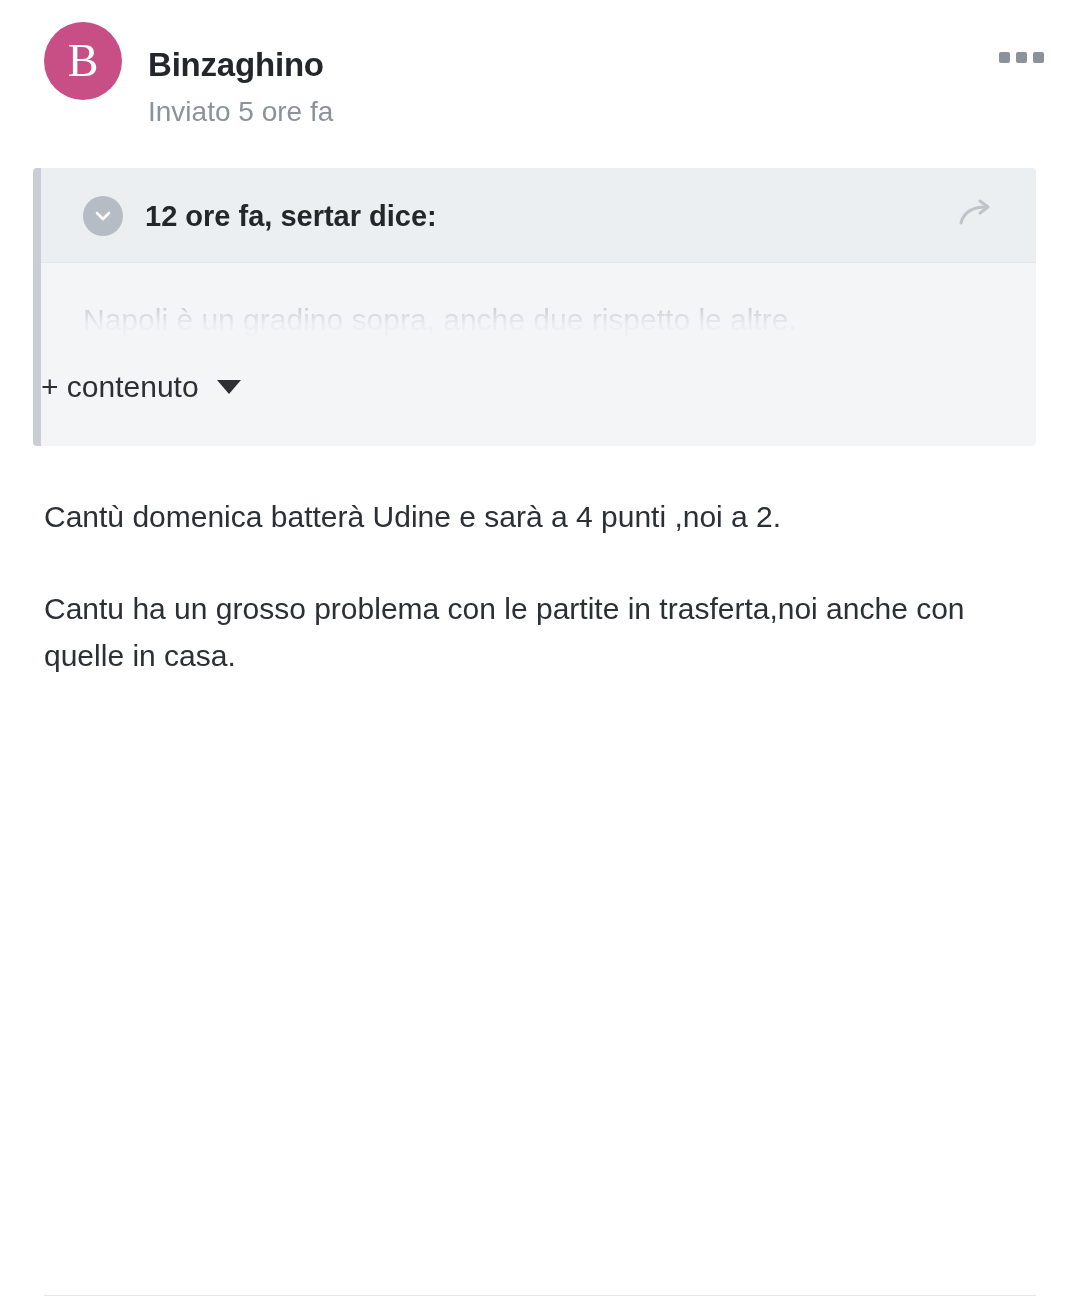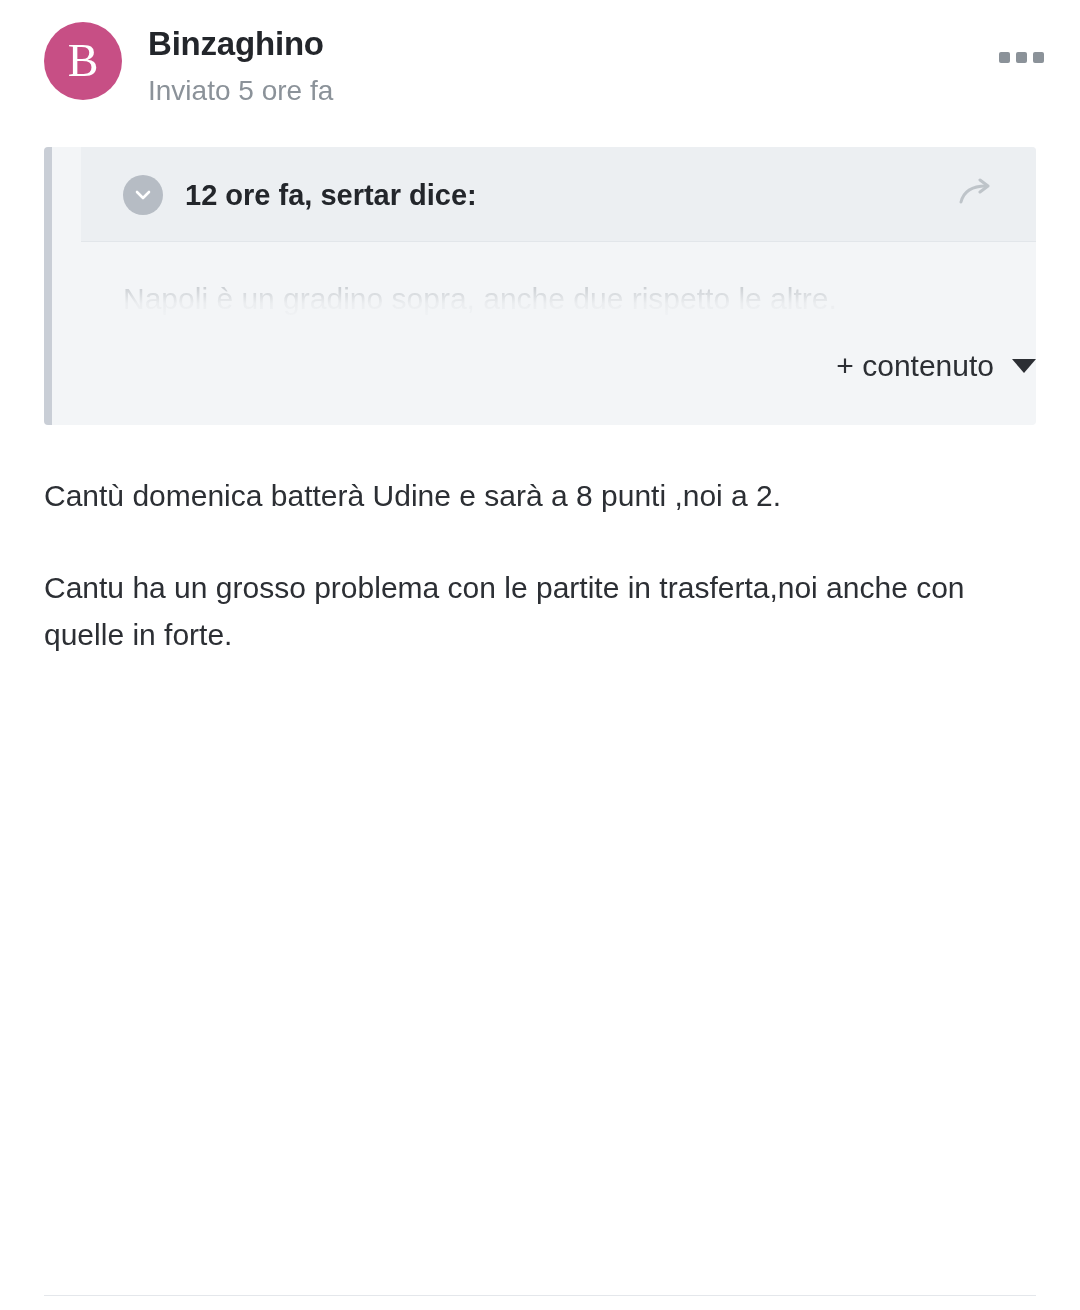"Binzaghino" .header-text { margin-top: none -> 21px }
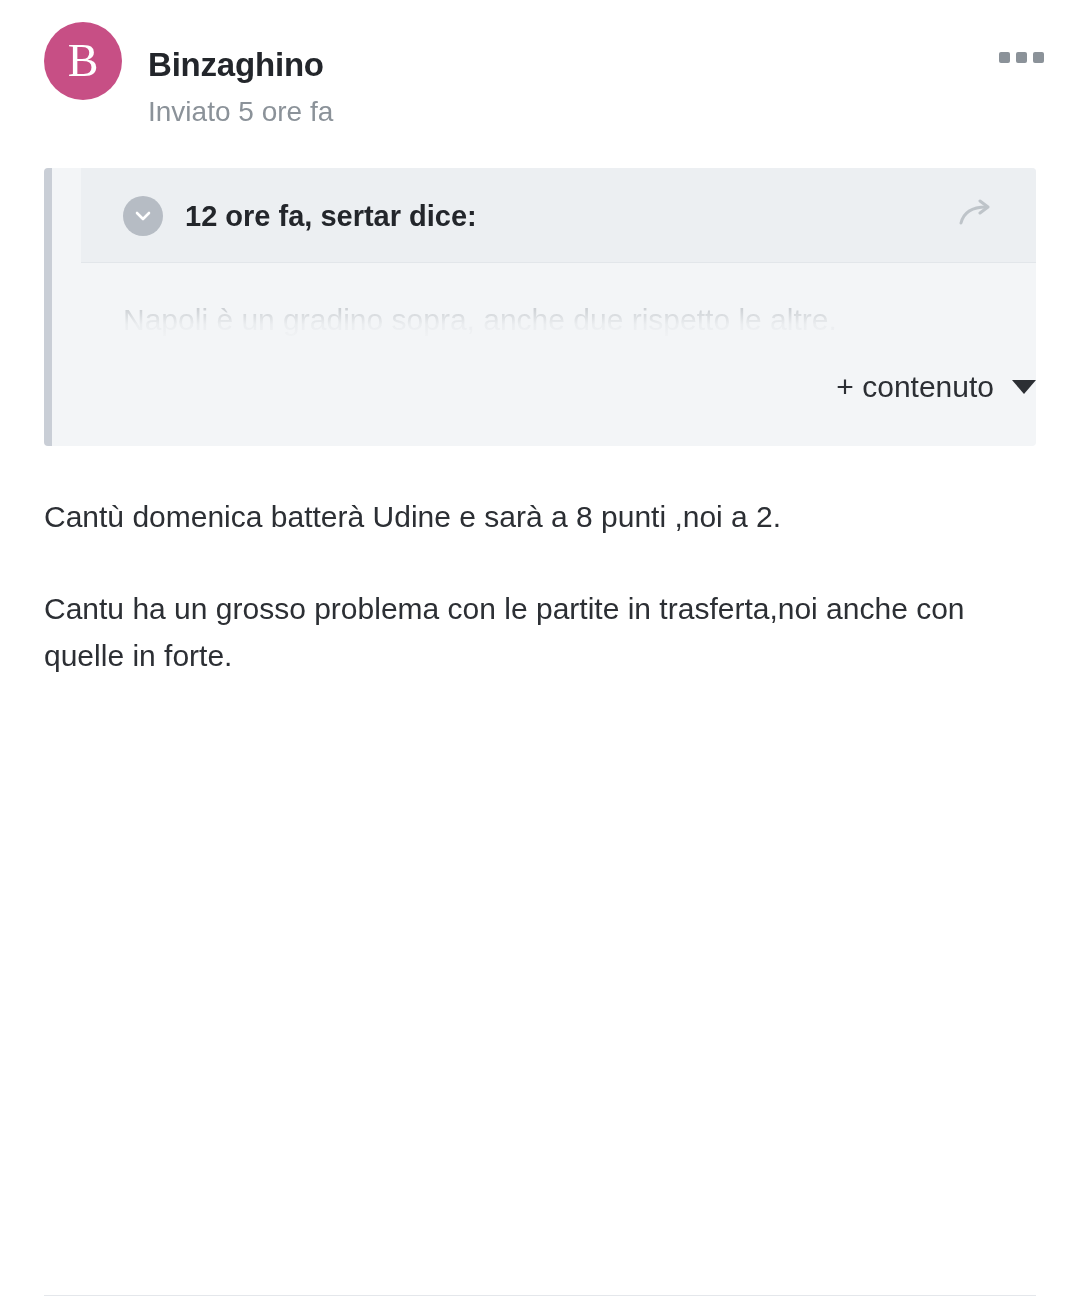"12 ore fa, sertar dice:" .quote { margin: 40px 44px 0 44px -> 40px 44px 0 33px; padding-left: 29px -> none }
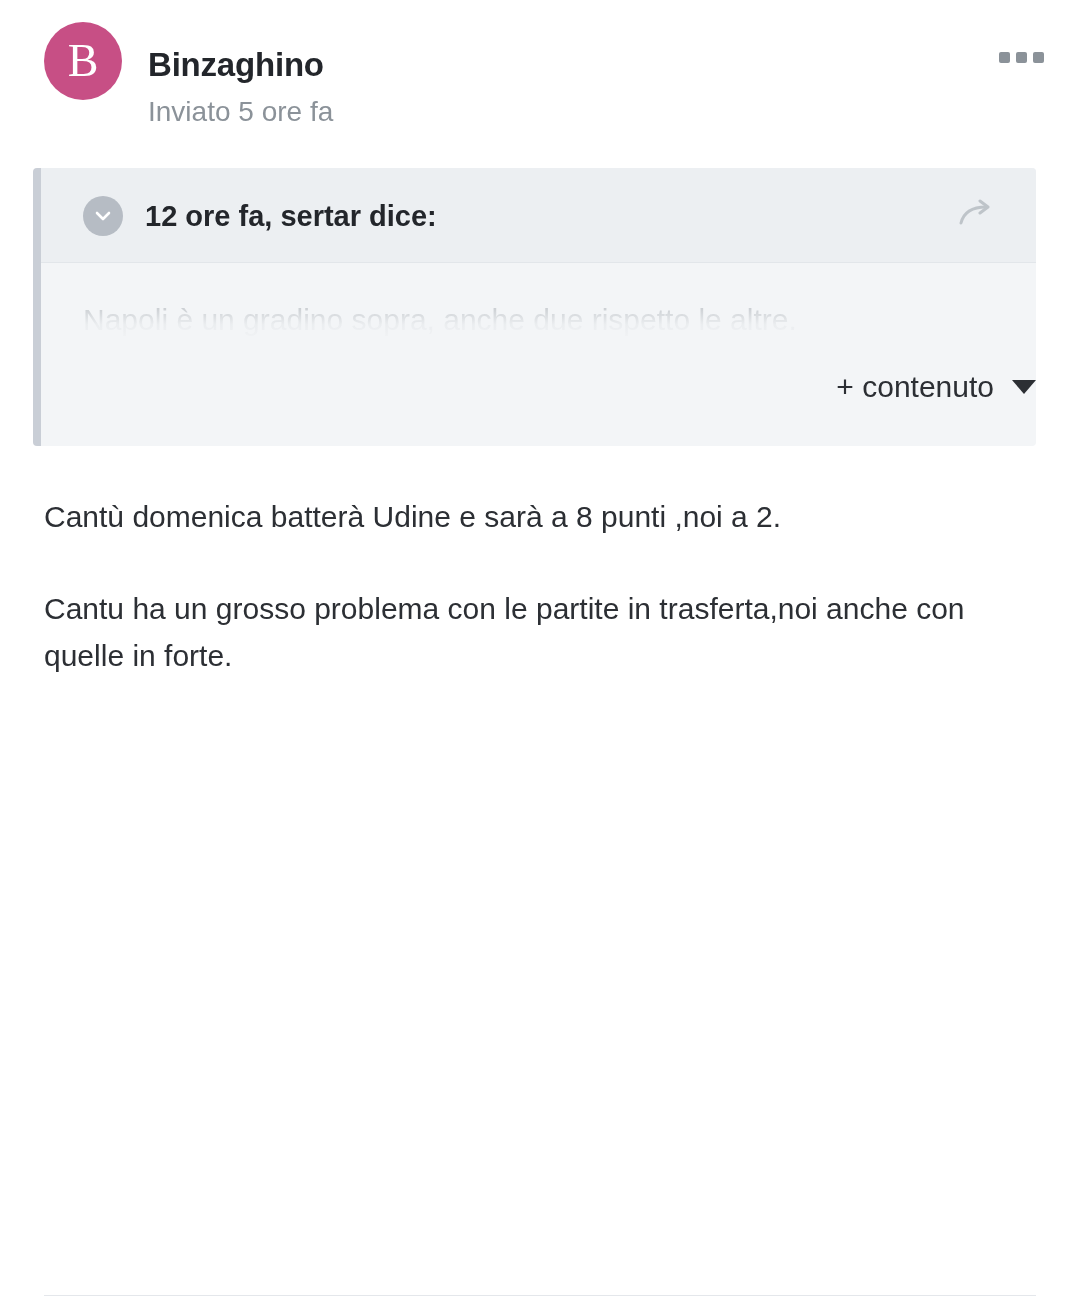"+ contenuto" .expand-row { justify-content: flex-end -> flex-start }
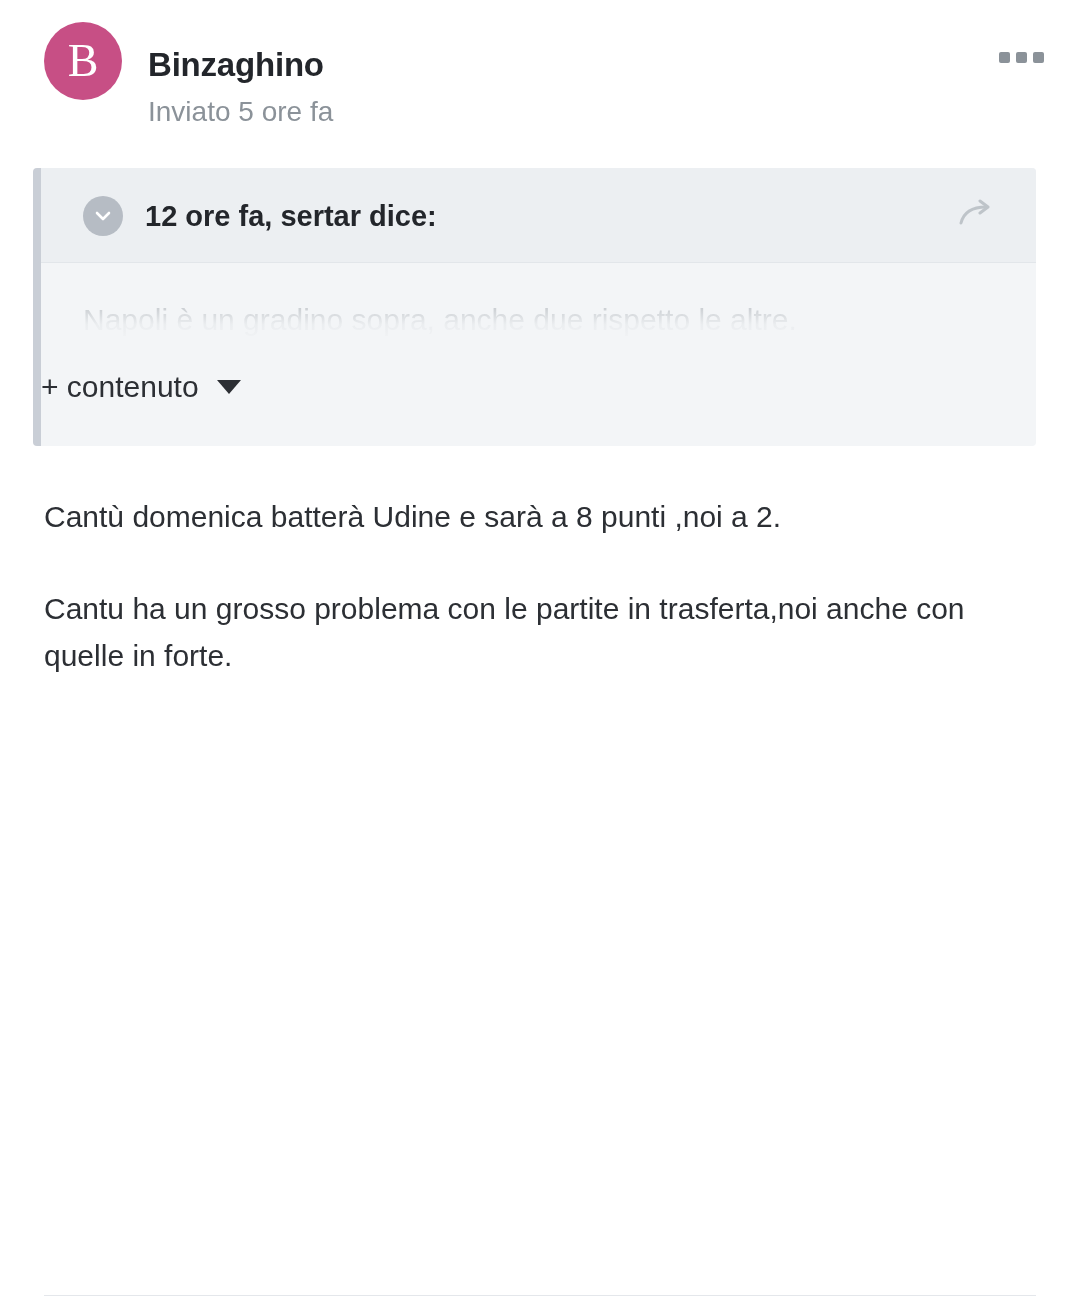"Cantù domenica batterà Udine e" p { text: 8 -> 4 }
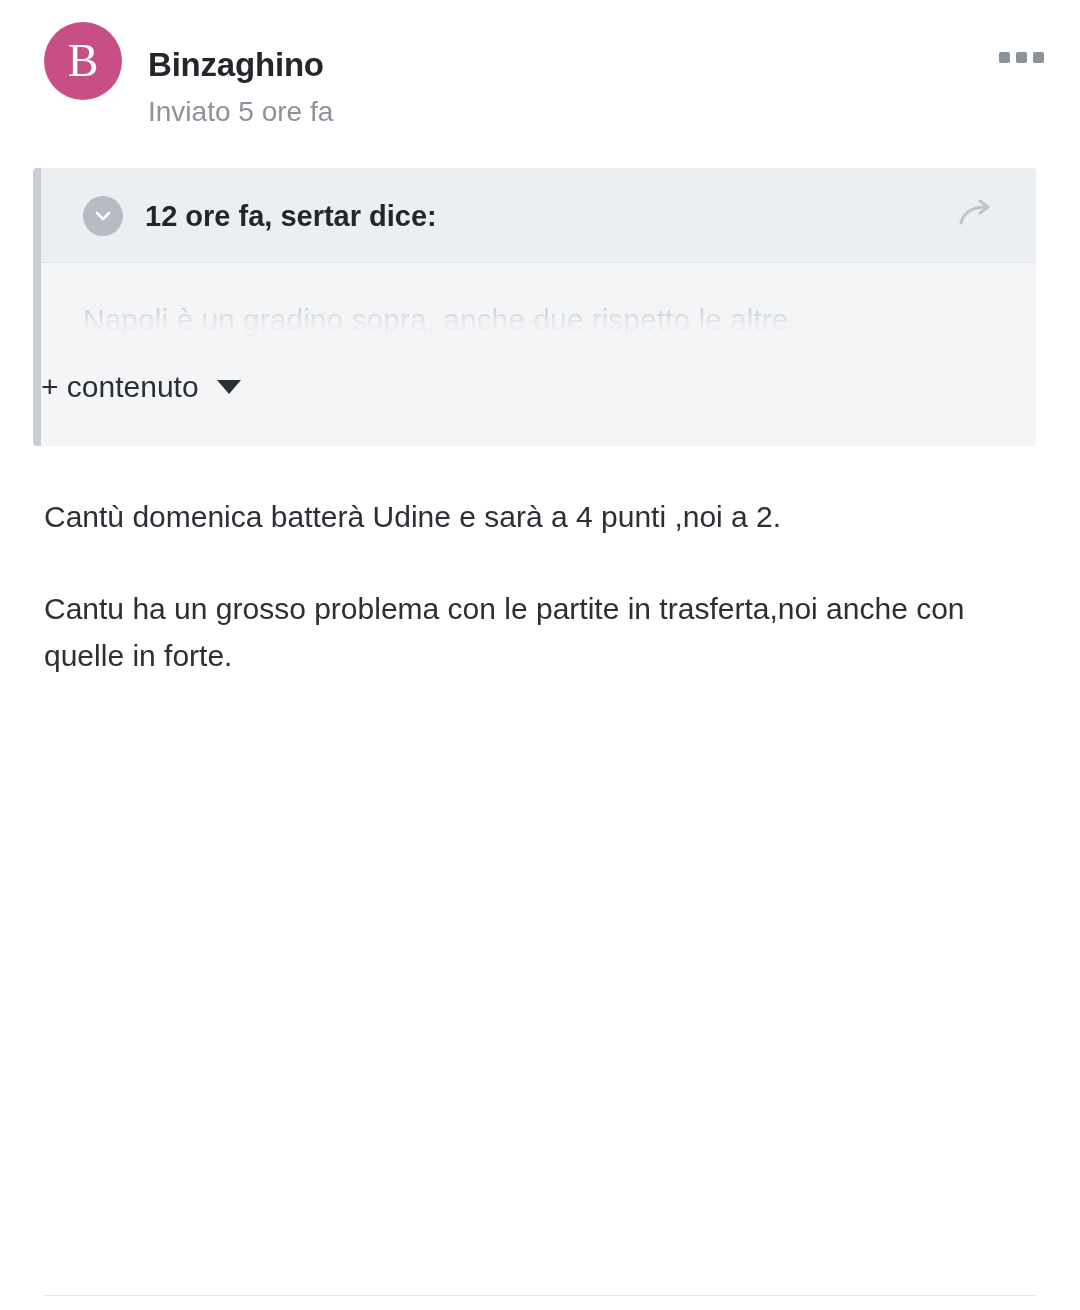"Cantu ha un grosso problema" p { text: forte -> casa }
